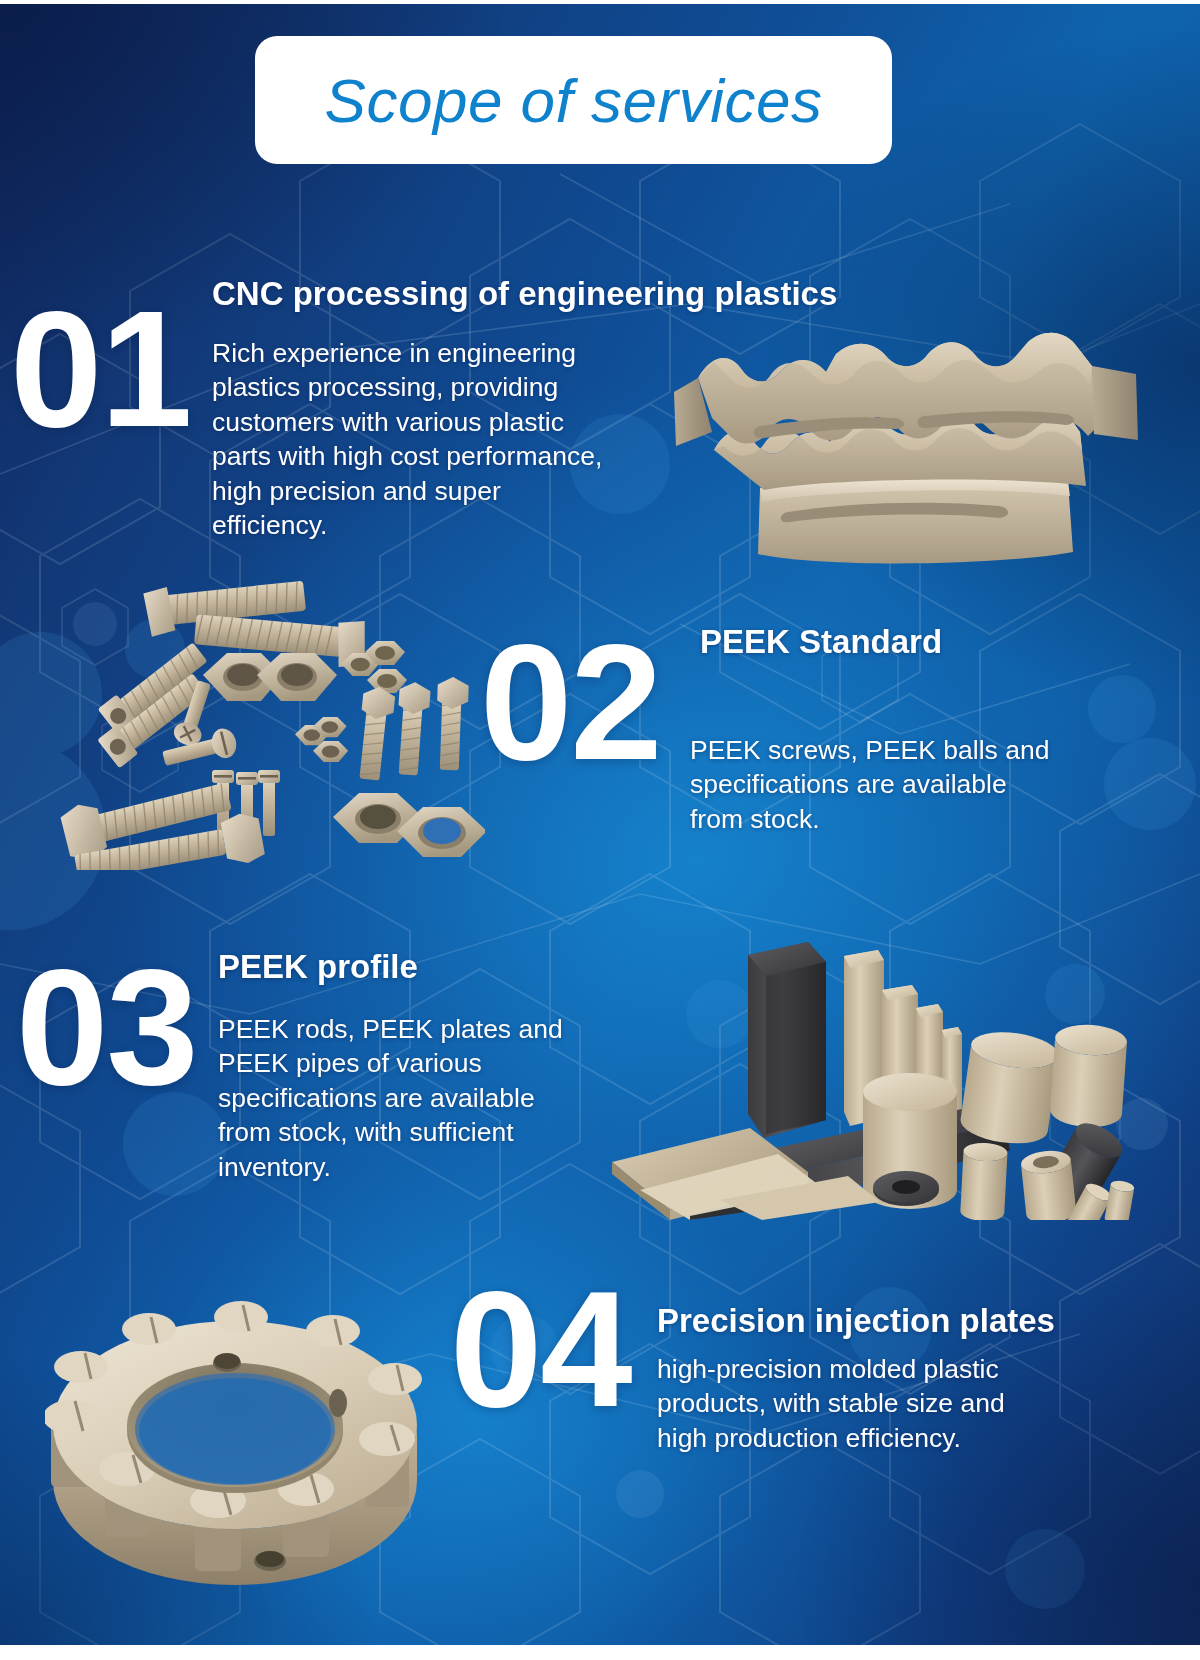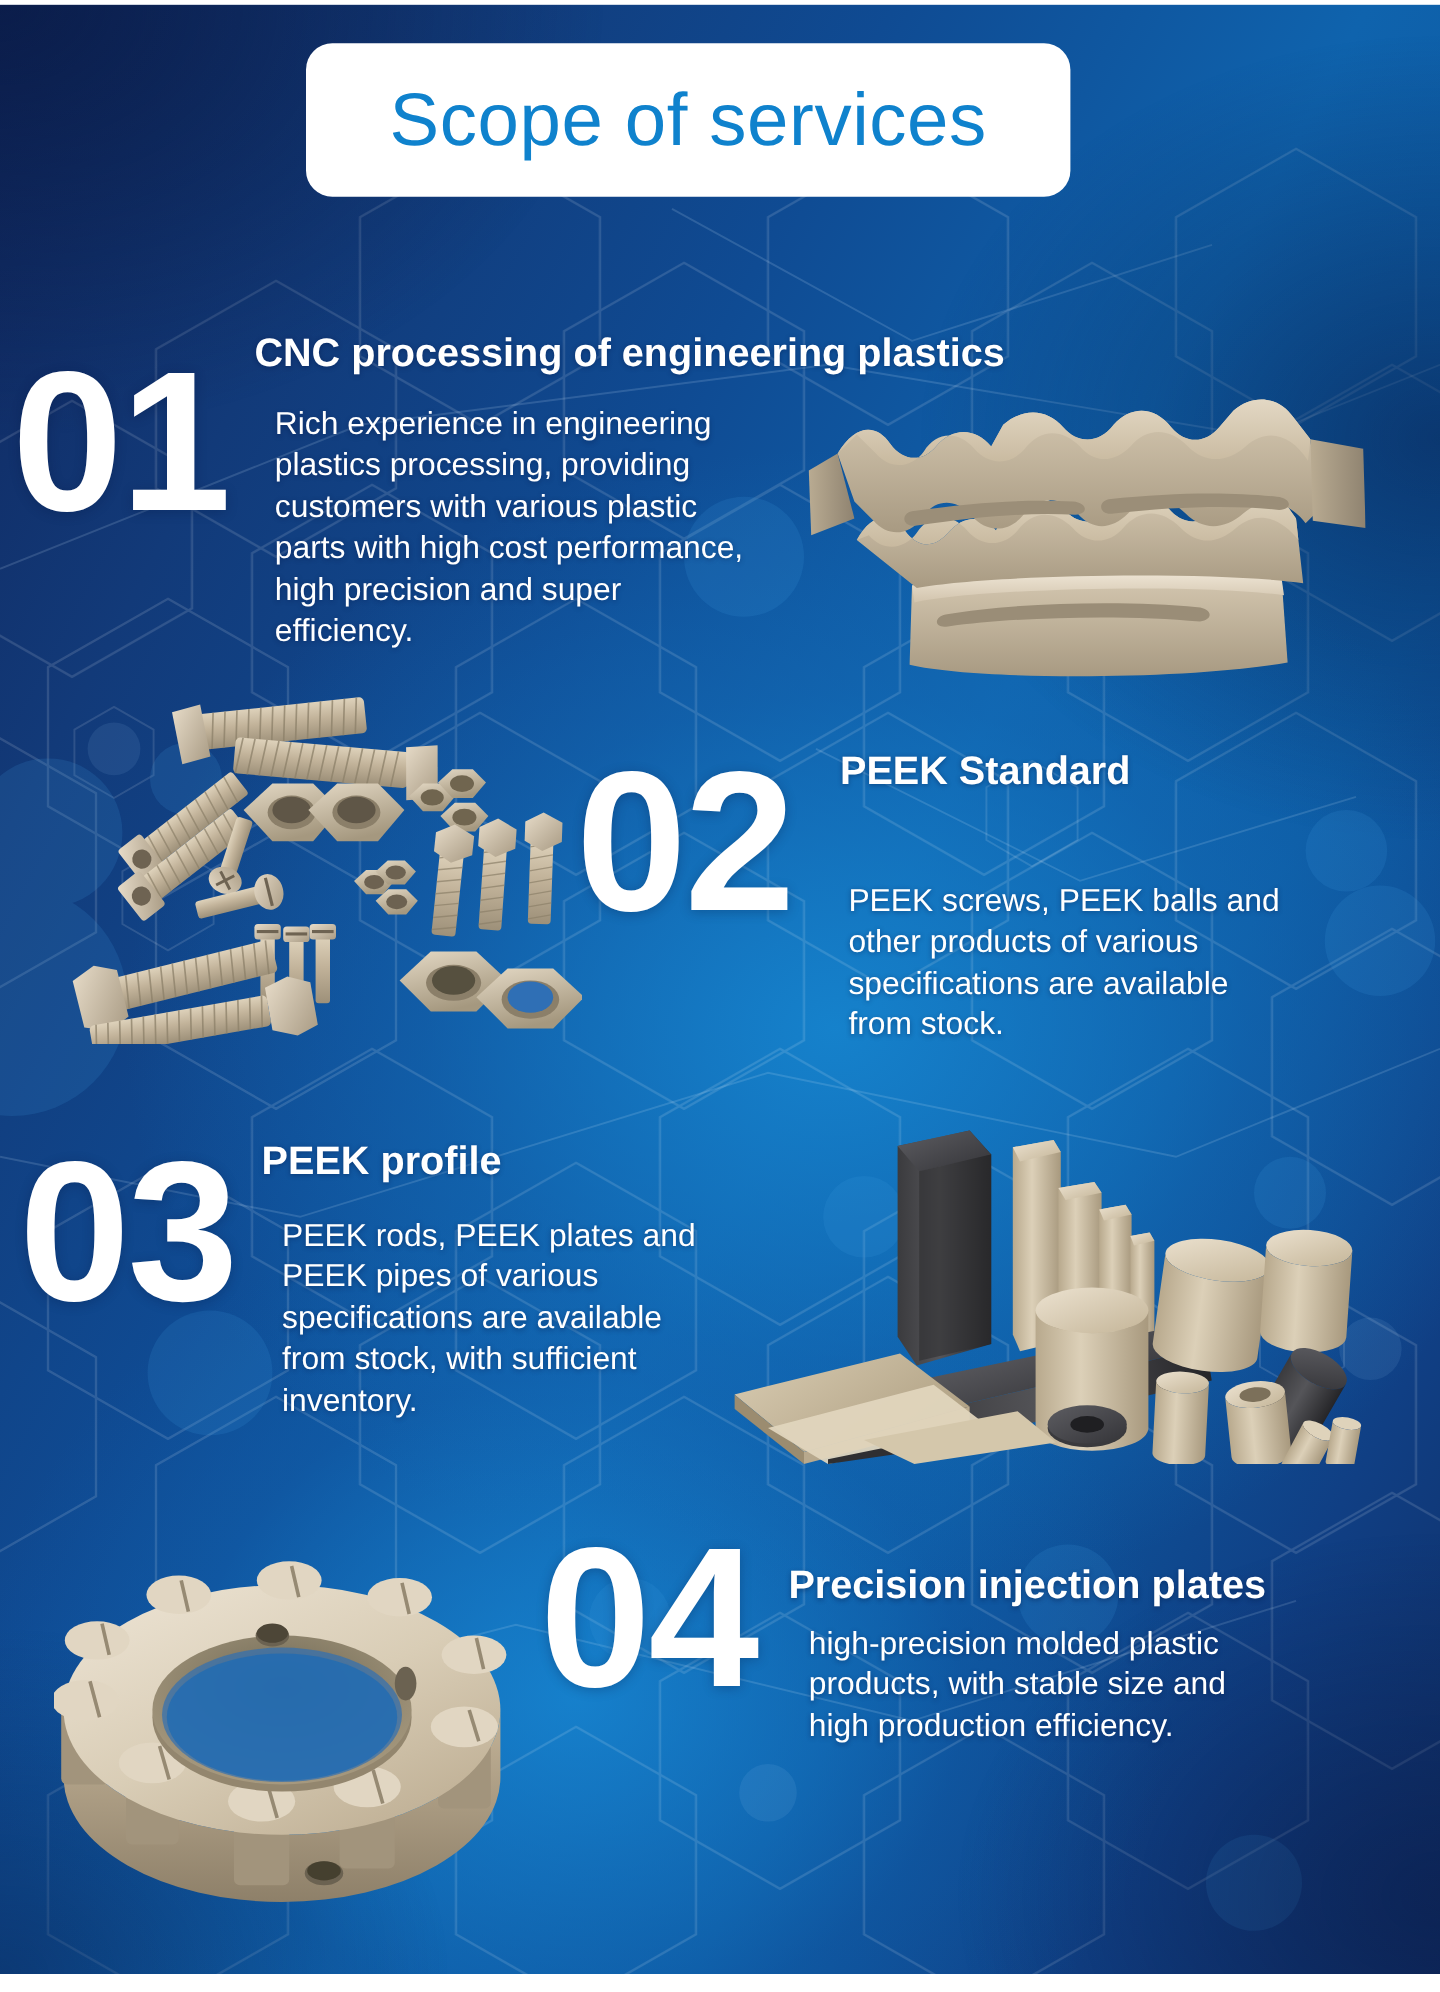"Scope of services" #title-text { font-style: none -> italic }
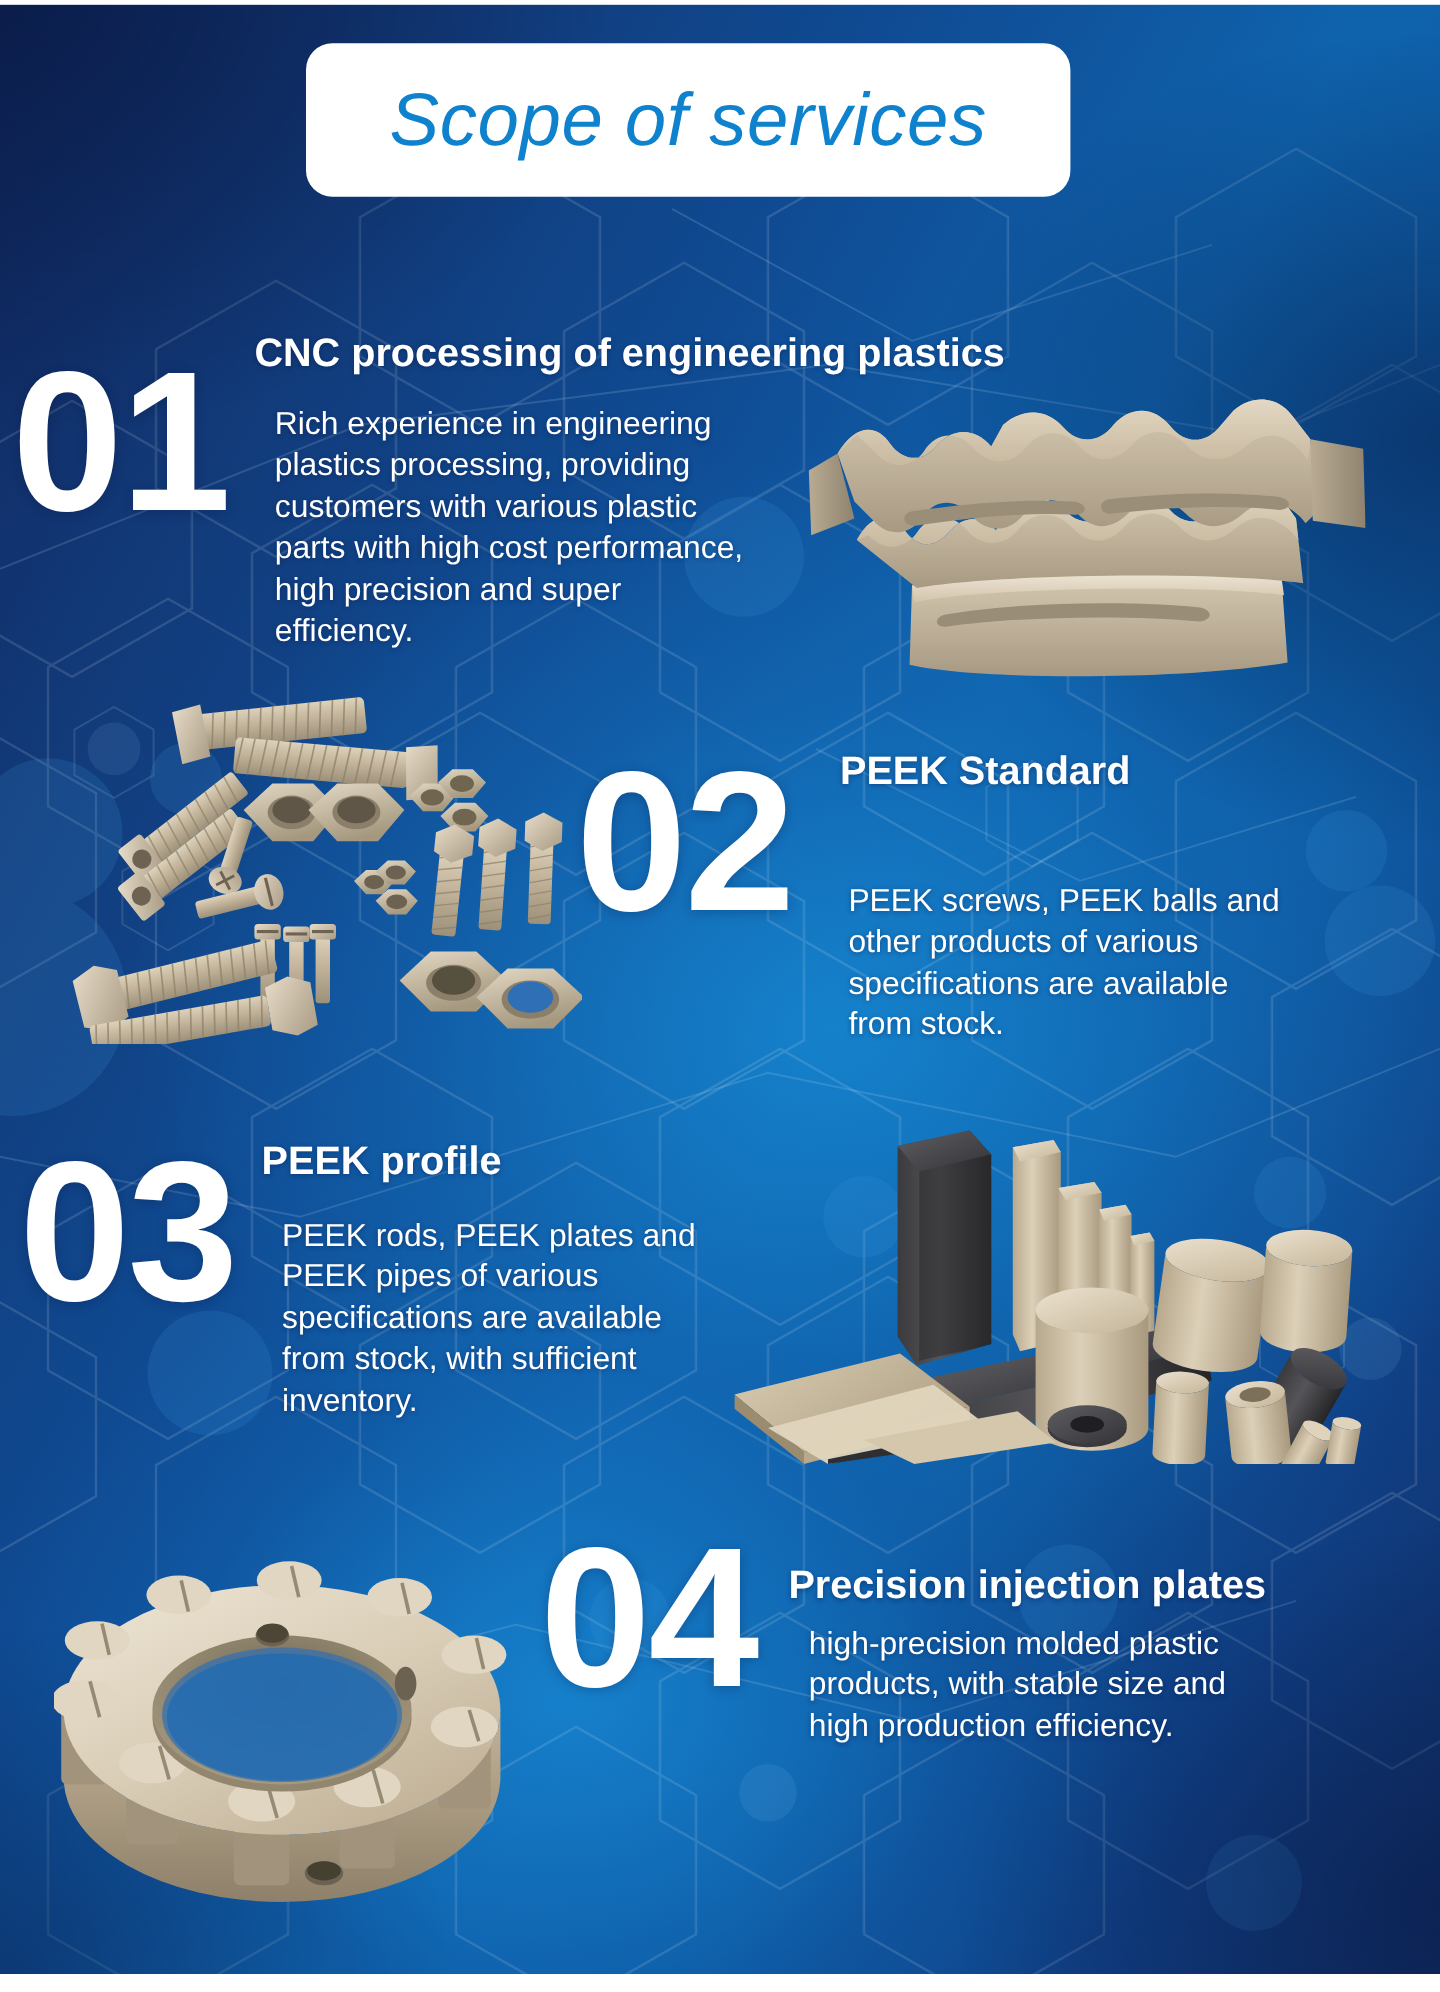"Rich experience in engineering" .body div { margin-left: 17px -> none }
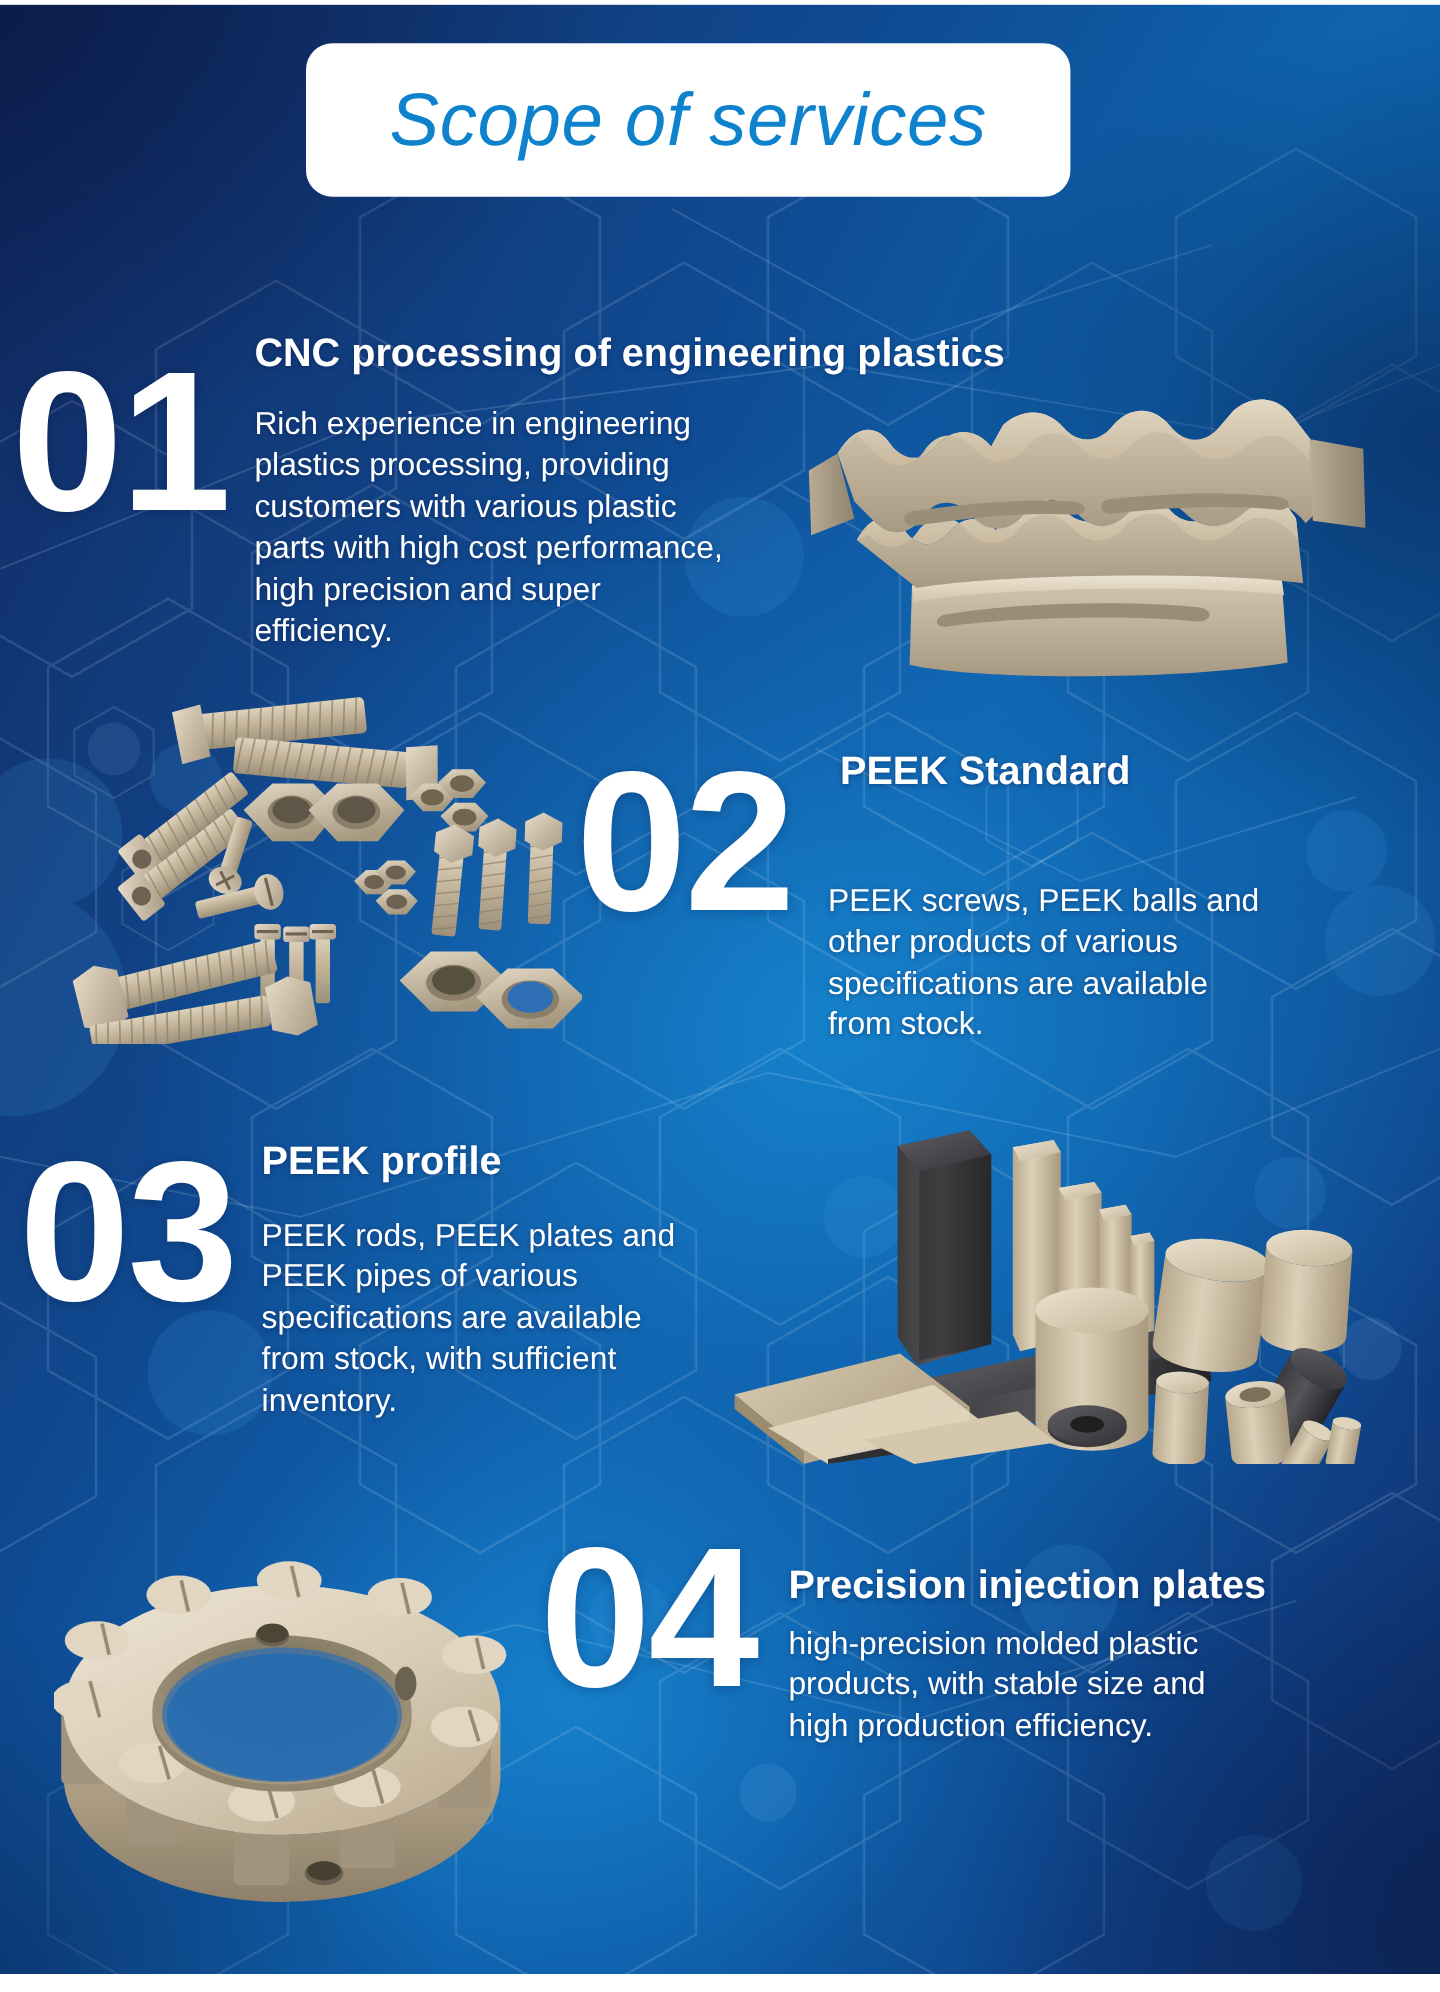"other products of various" div { html: <div>other products of various</div> -> none }
